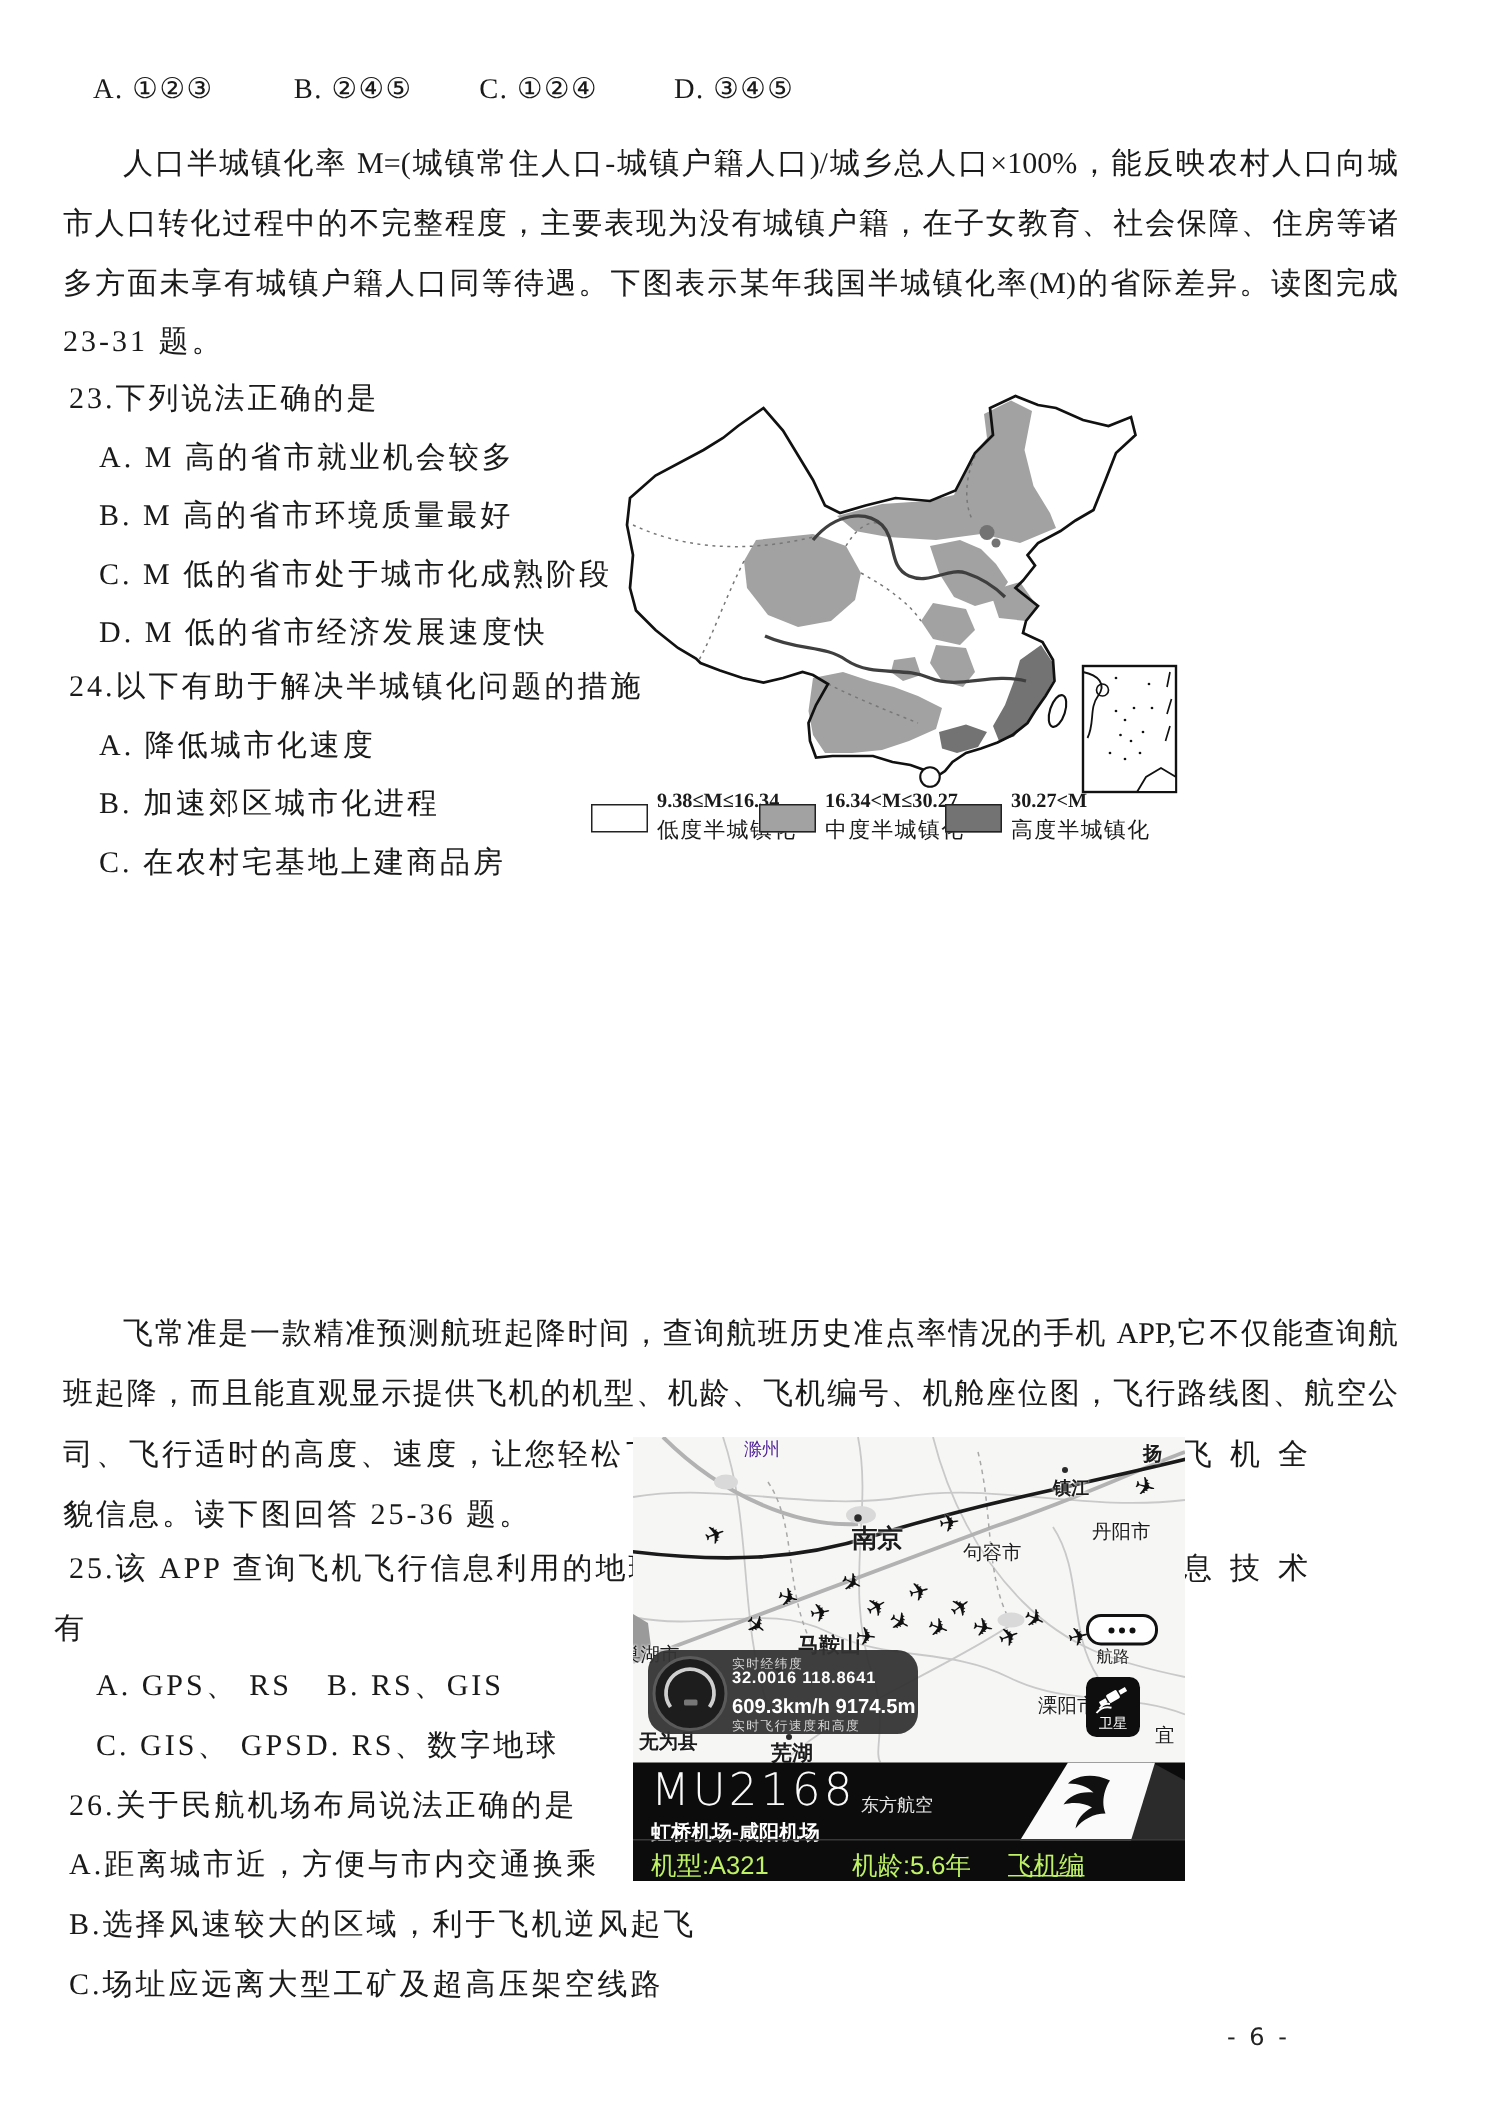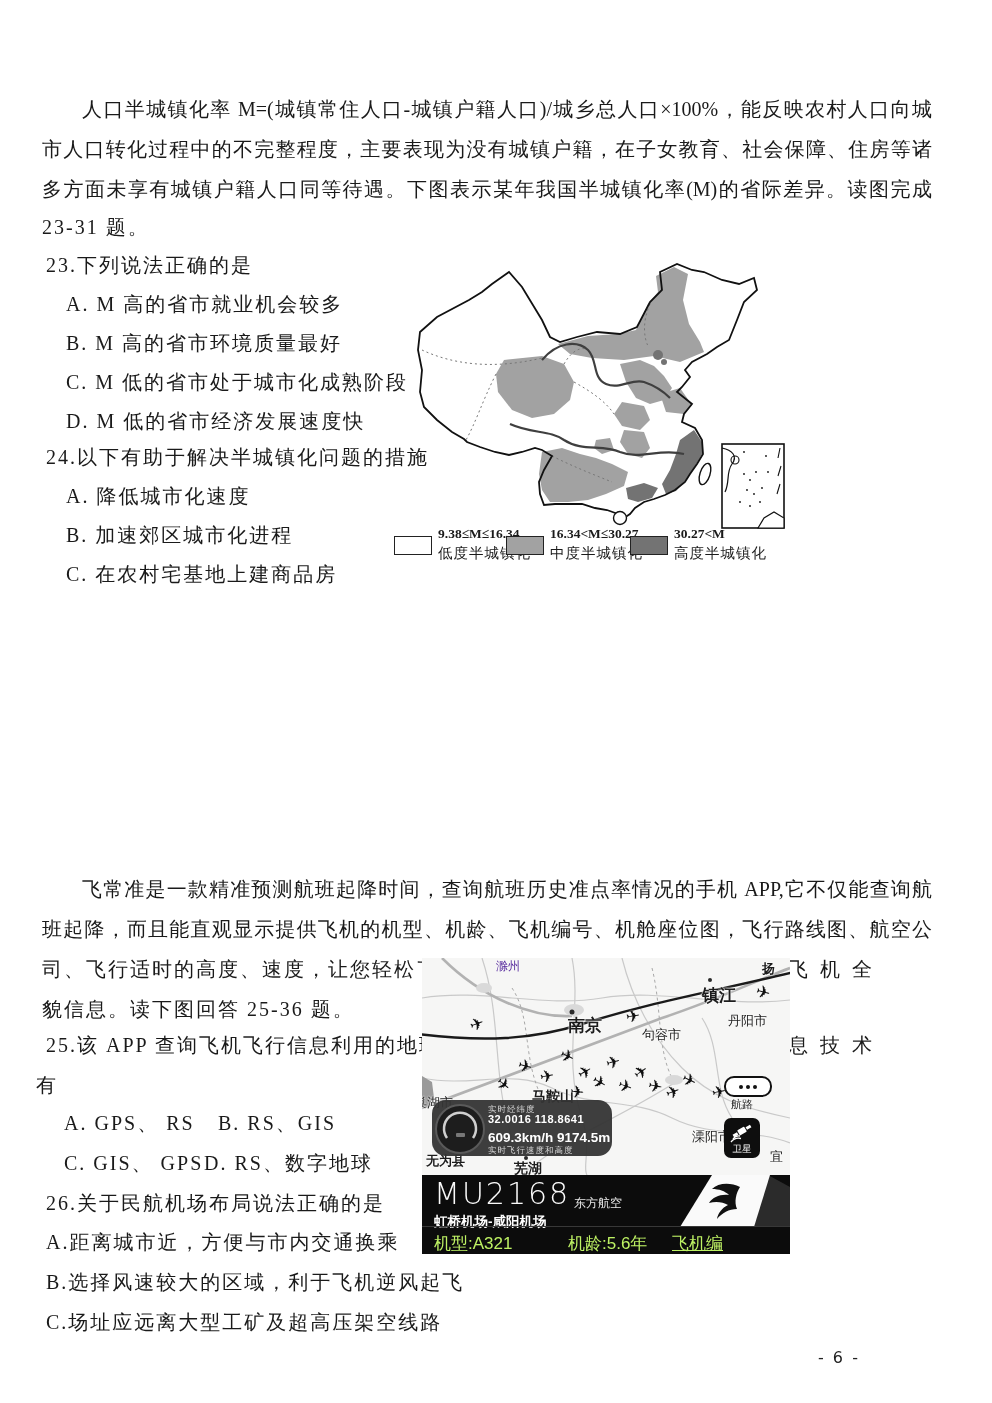"A. ①②③ B. ②④⑤ C." div.abs { html: none -> <div> <span>A. ①②③</span> <span>B. ②④⑤</span> <span>C. ①②④</span> <span>D. ③④⑤</span> </div> }
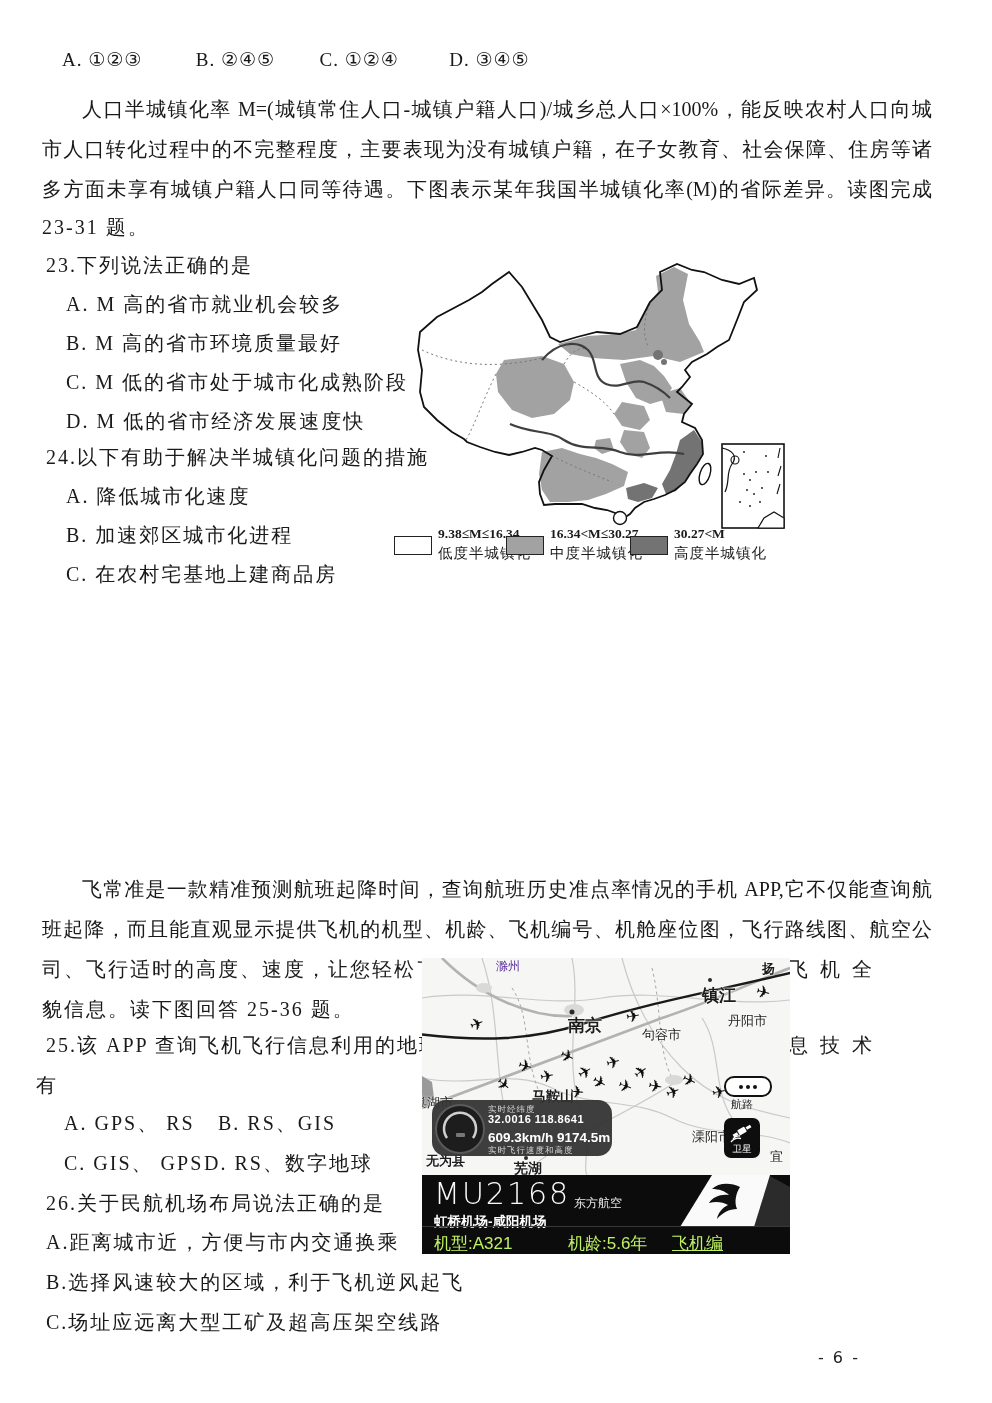"镇江" span.city { font-size: 17px -> 12px }
